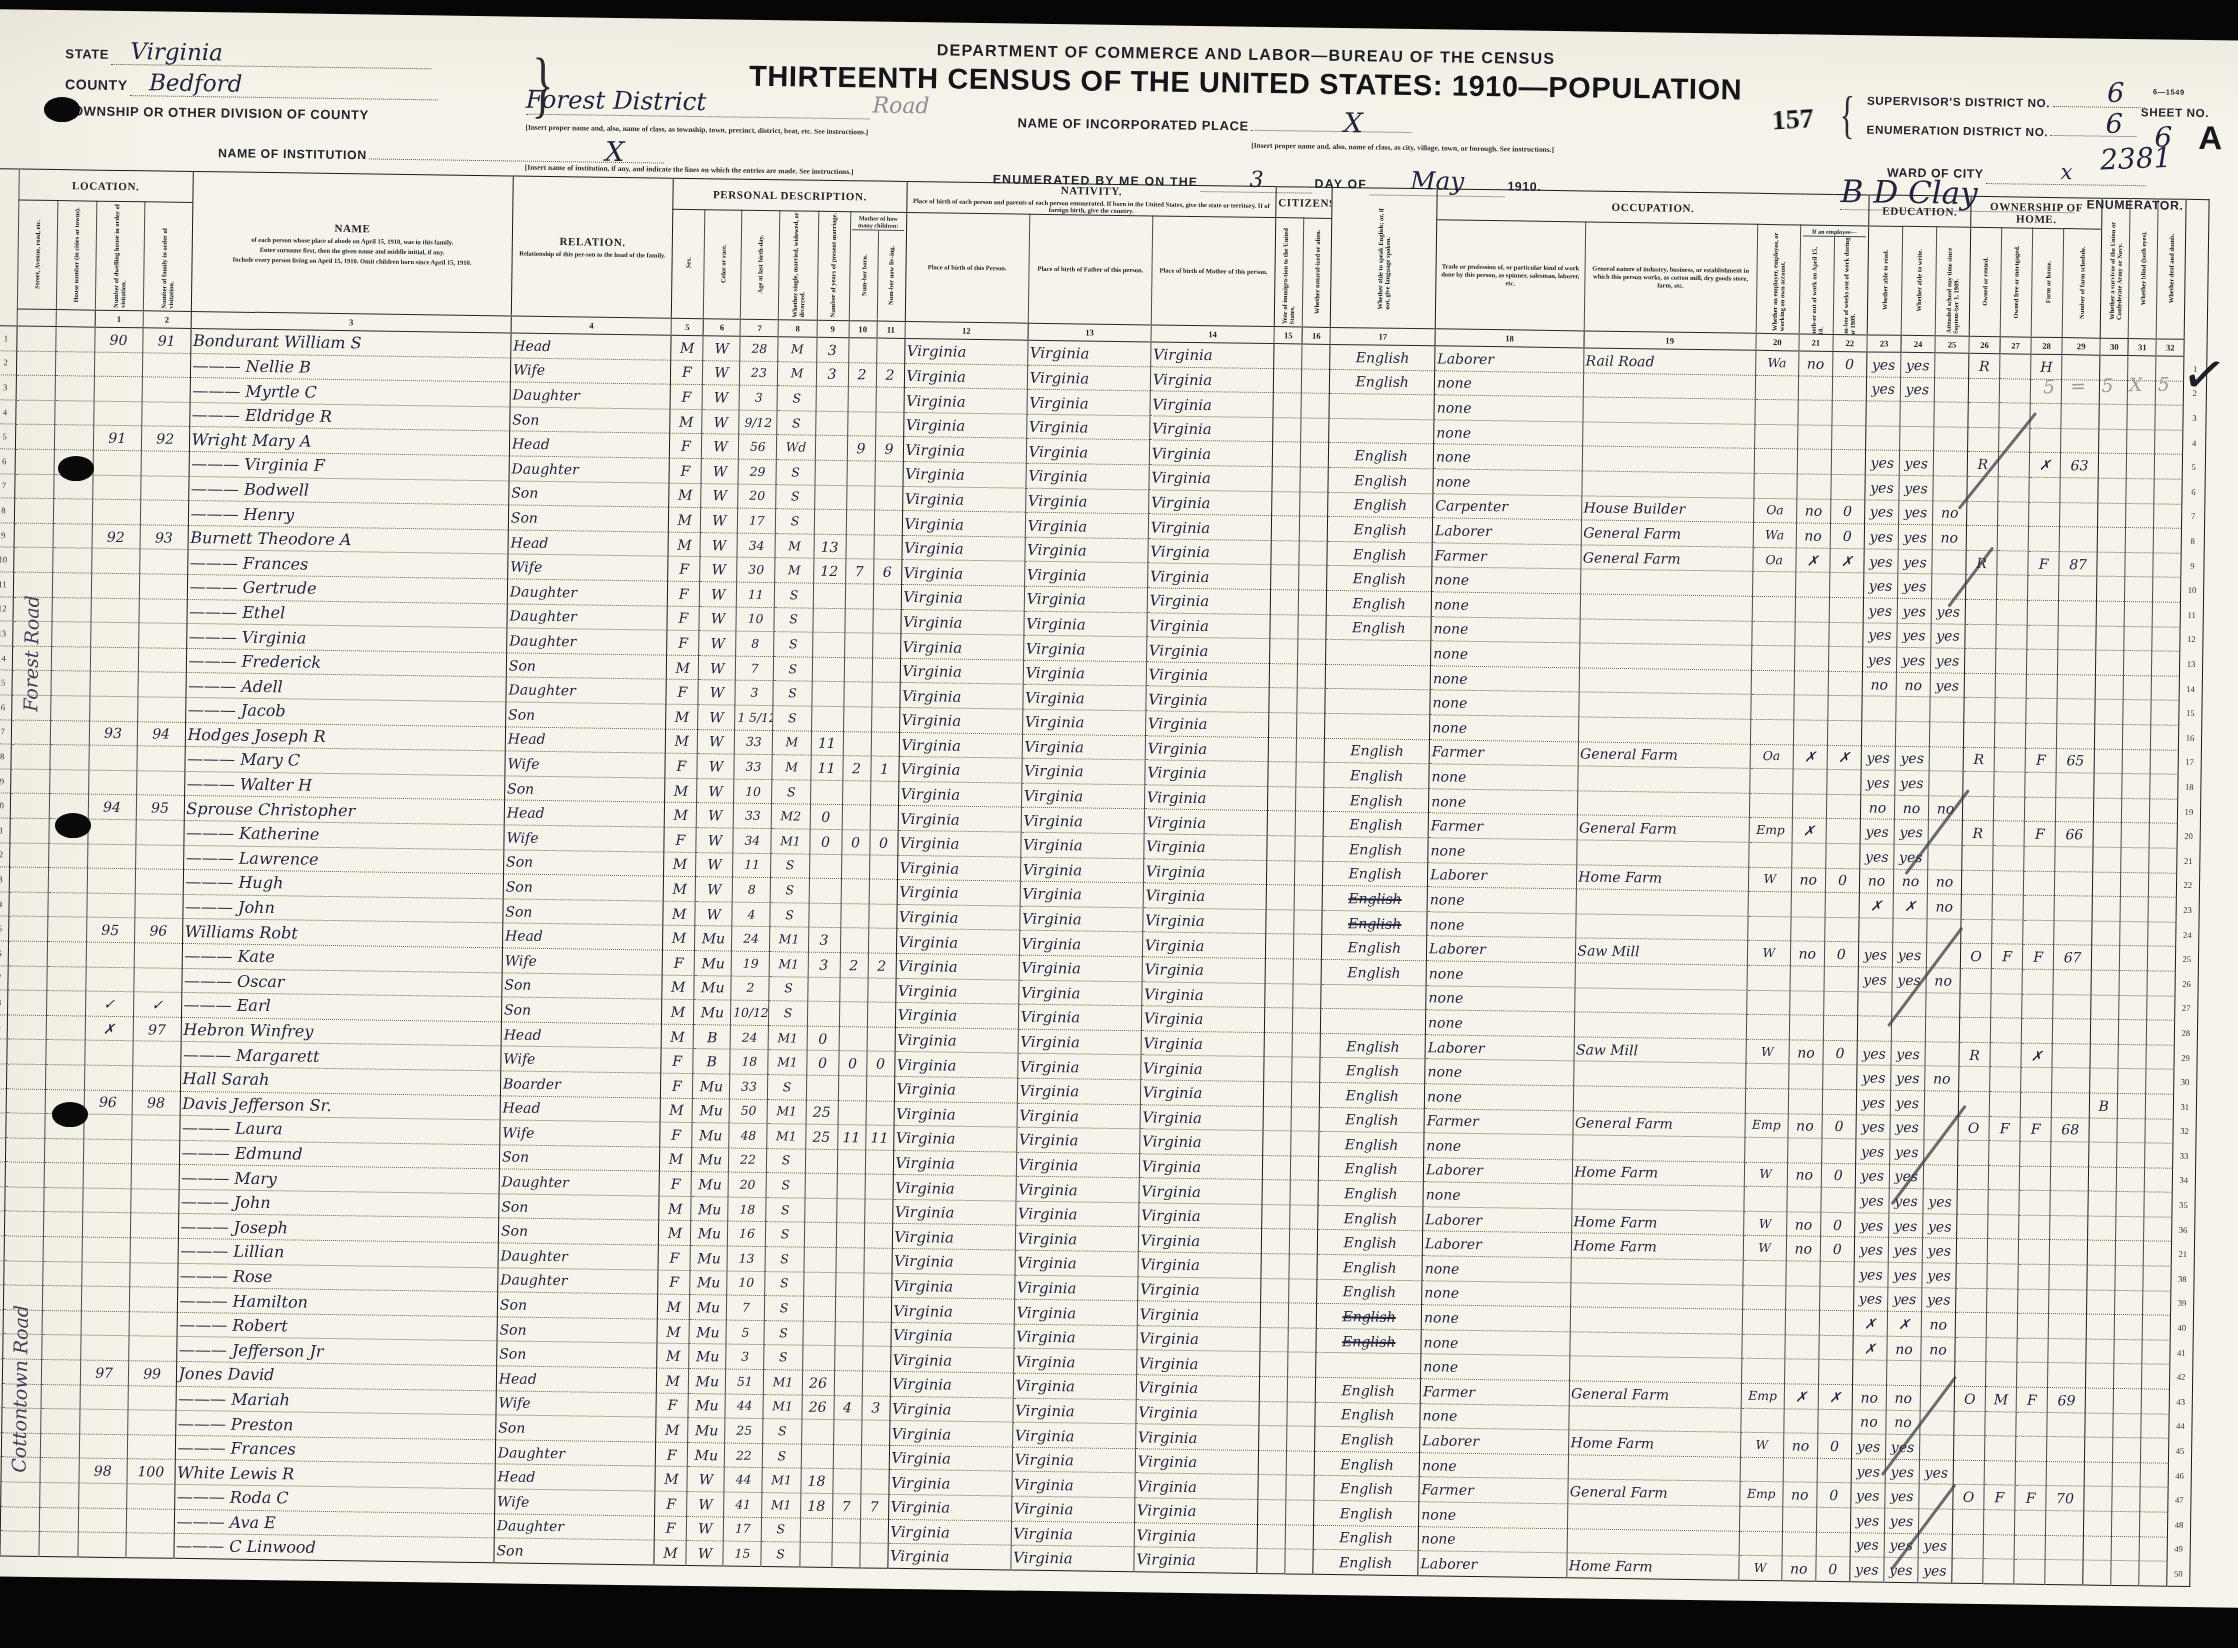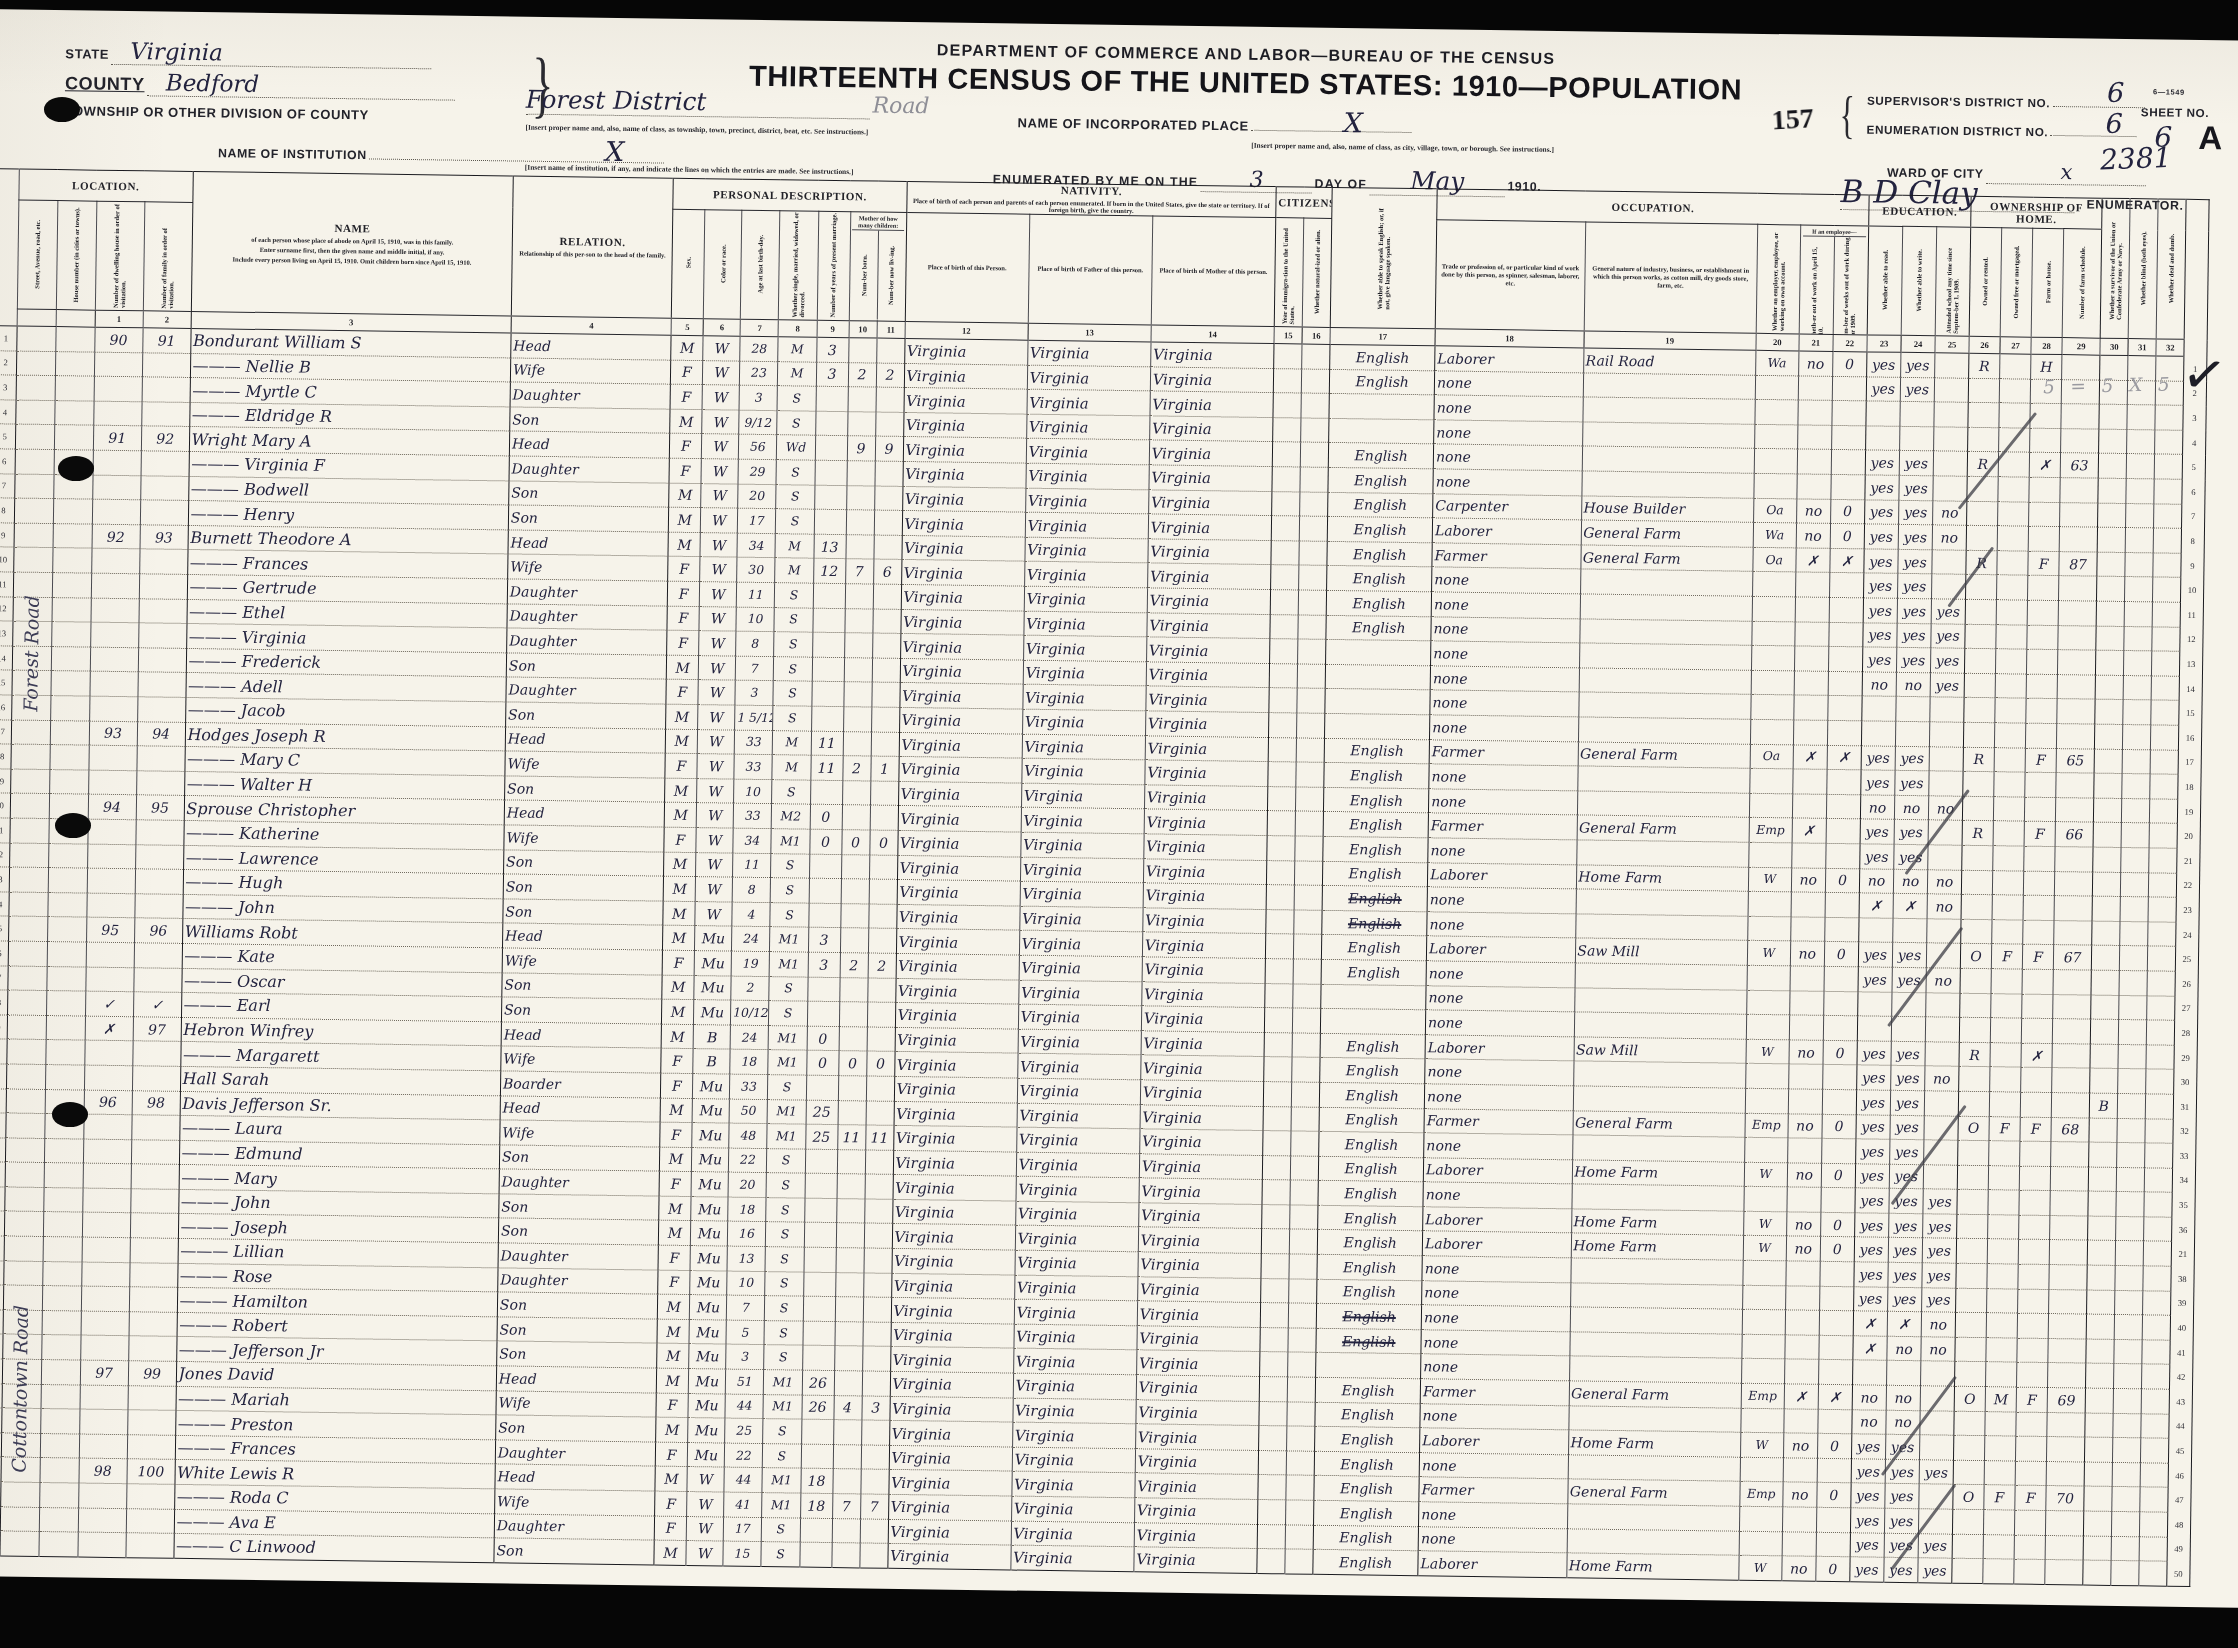"COUNTY" span.lbl { font-size: 18px -> 14px; text-decoration: underline -> none }
